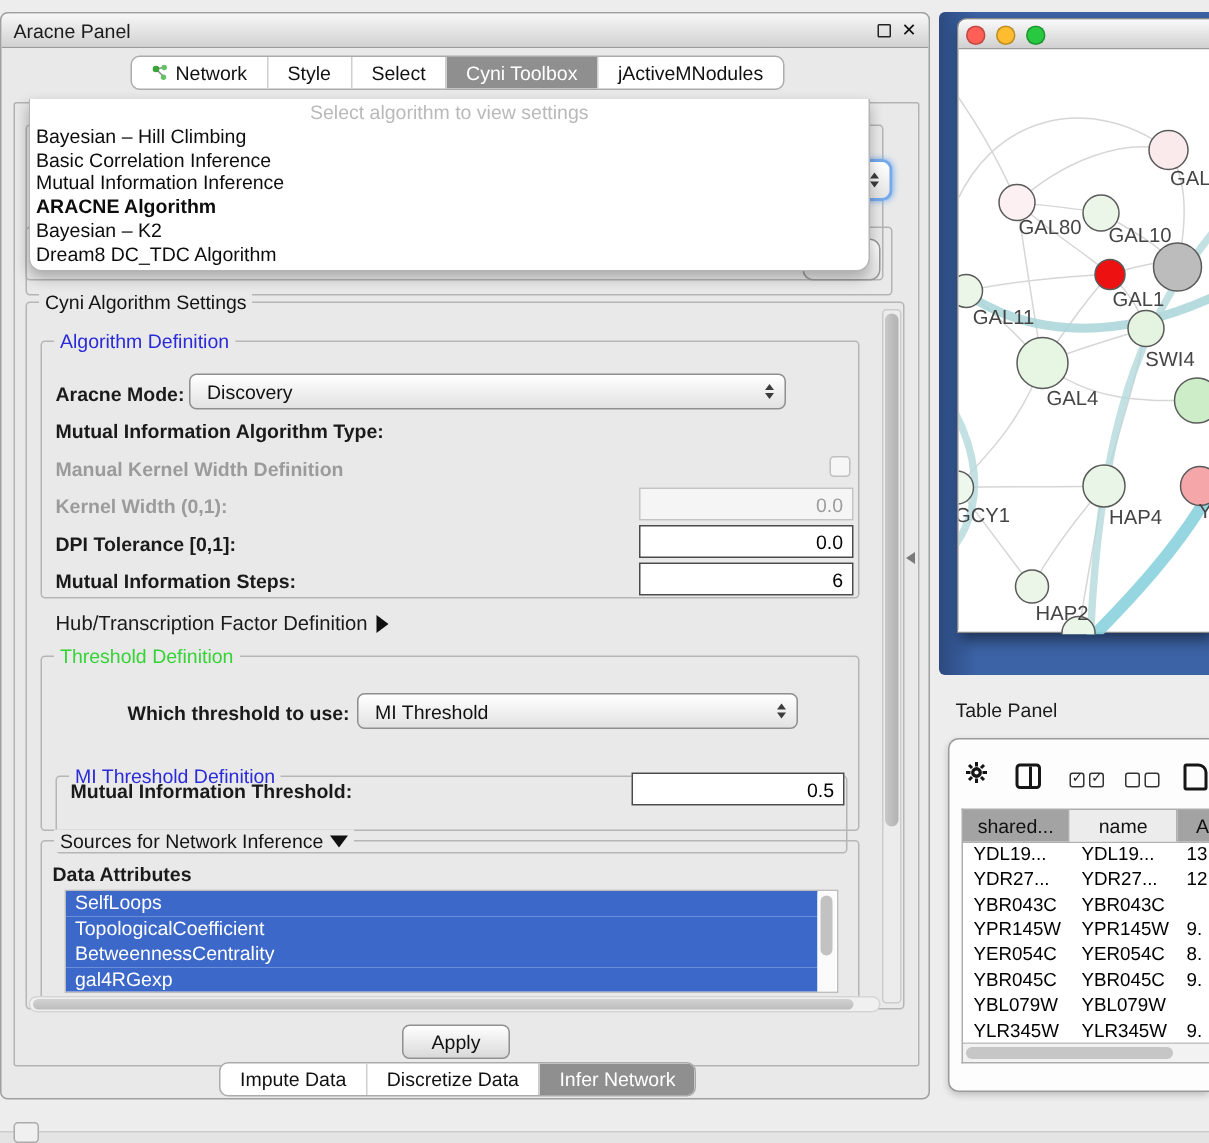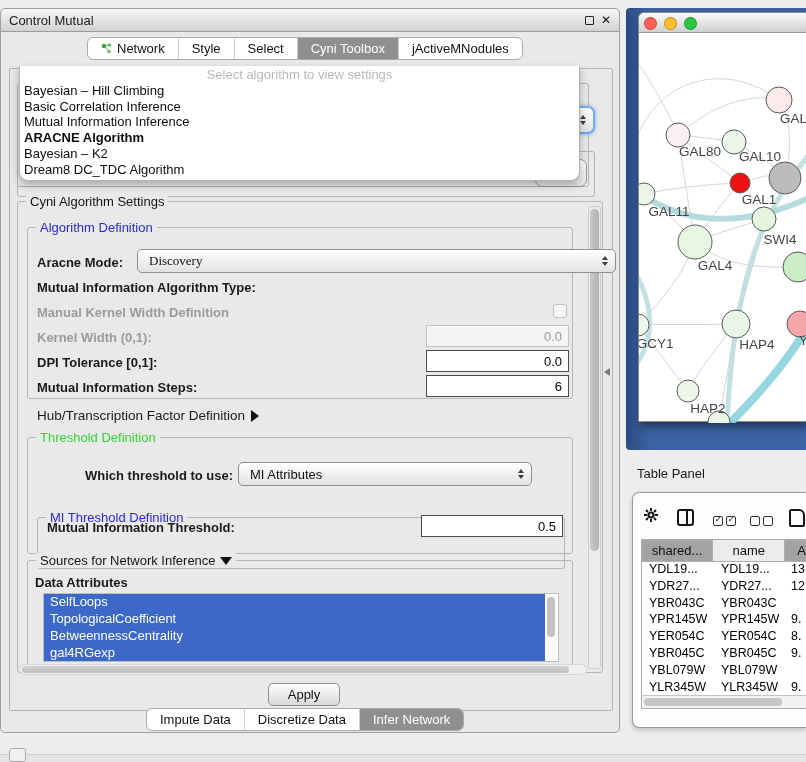"Control Mutual" span.cp-title { text: Control Mutual -> Aracne Panel }
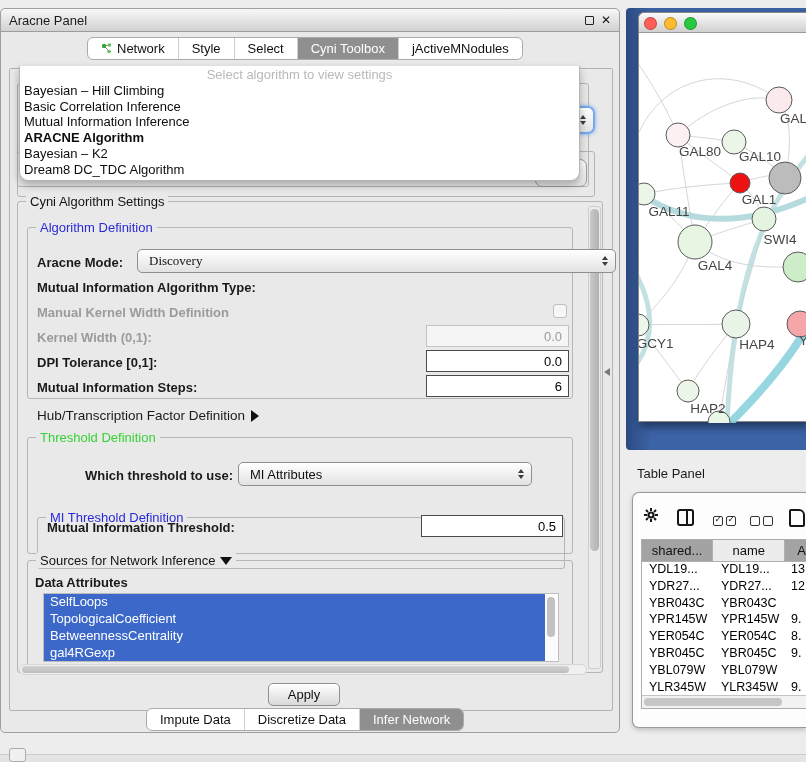"Discovery" div.combo { font-family: Liberation Serif, serif -> none; left: 136px -> 125px; width: 479px -> 398px }
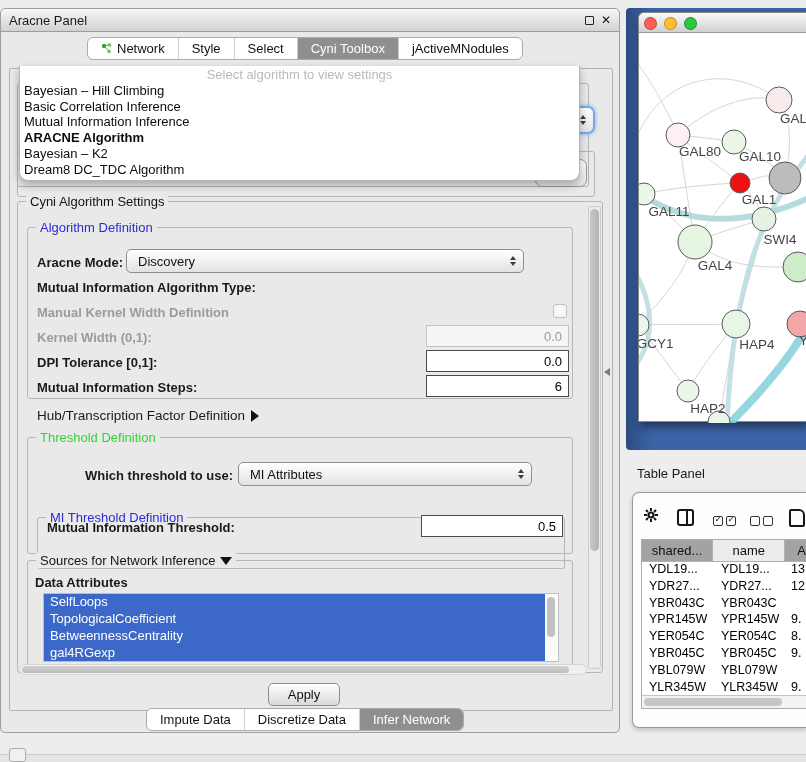"MI Attributes" span { text: Attributes -> Threshold }
